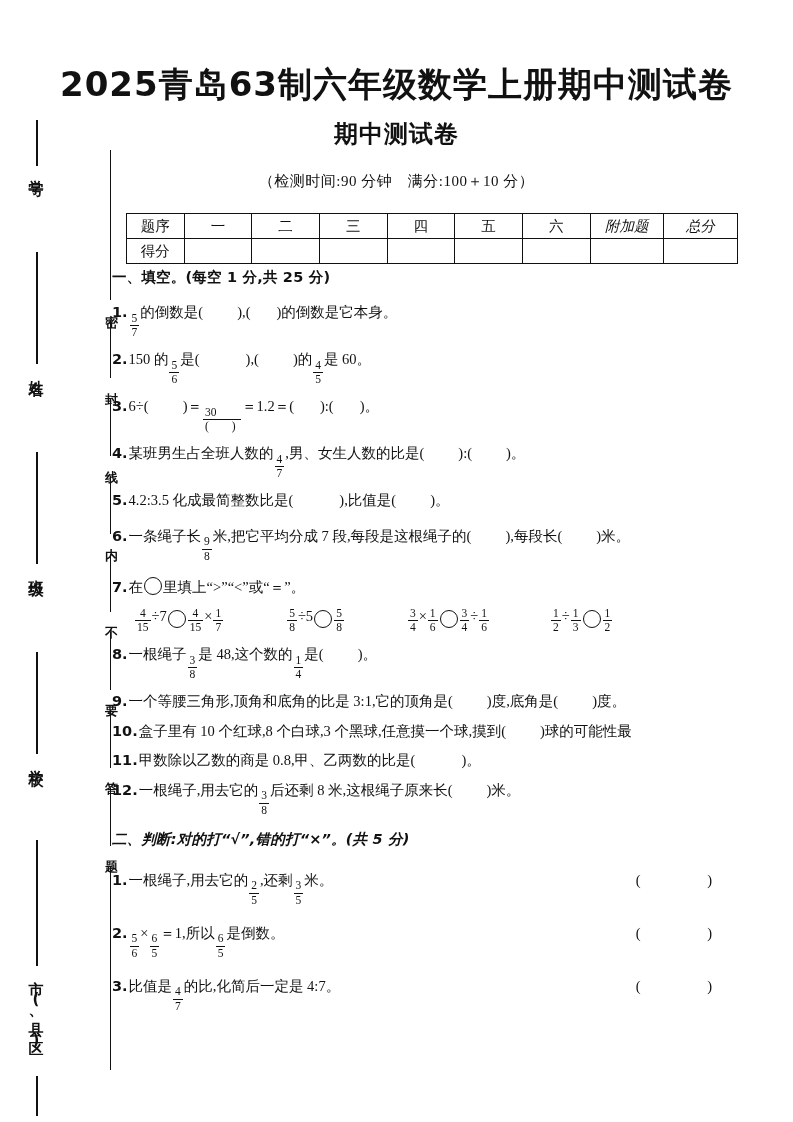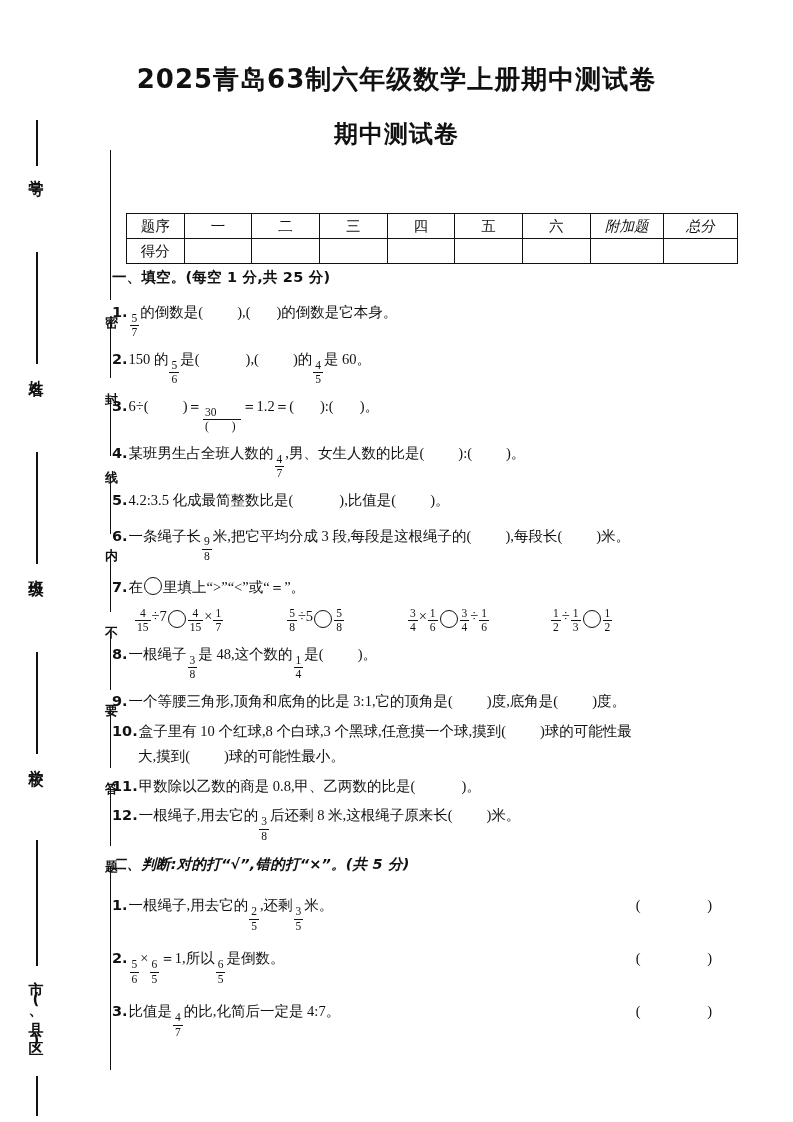"2025青岛63制六年级数学上册期中测试卷" .title1 { font-size: 26px -> 34px }
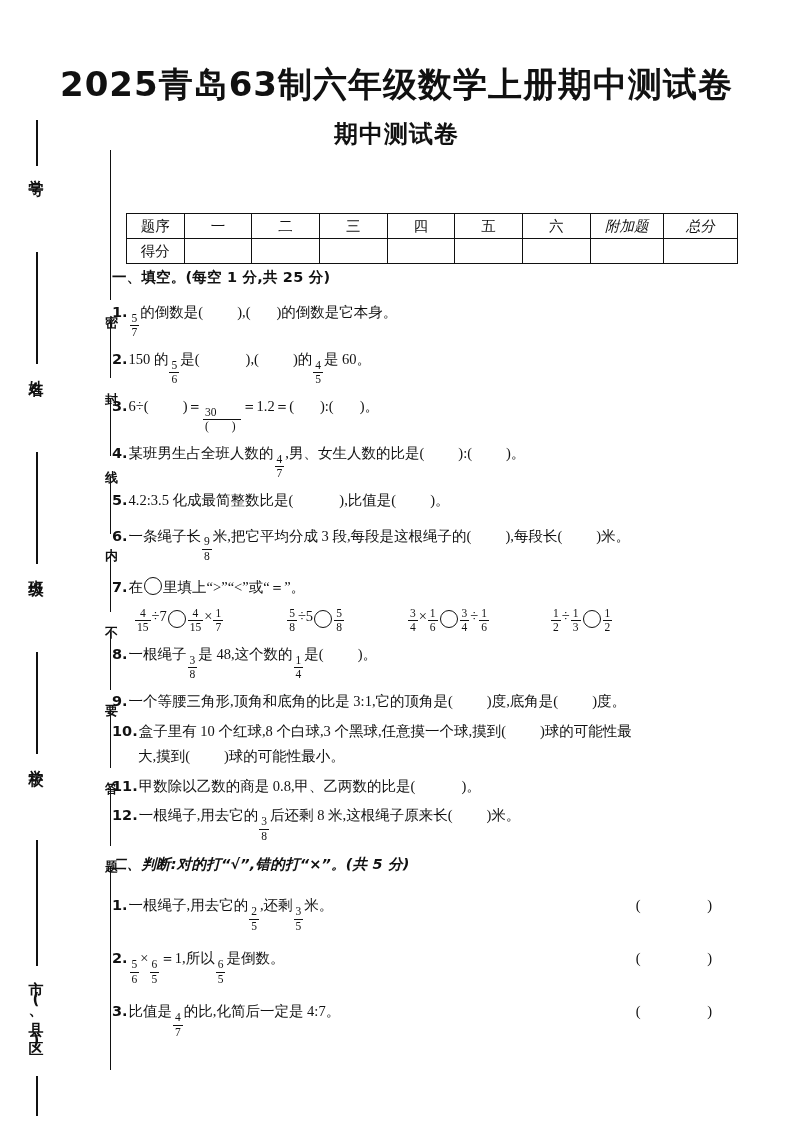"（检测时间:90 分钟 满分:100＋10 分）" div.subtitle { html: none -> <div>（检测时间:90 分钟 满分:100＋10 分）</div> }
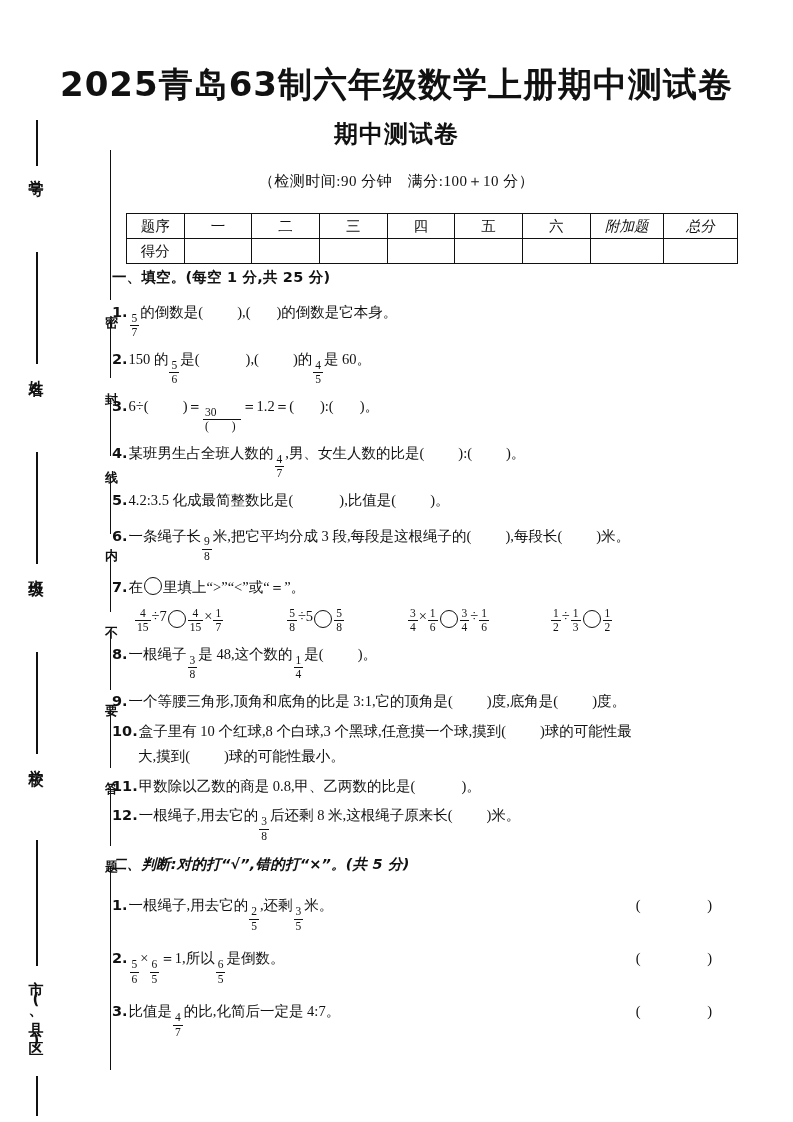"米,把它平均分成 3 段,每段是这根绳子的(" span { text: 3 -> 7 }
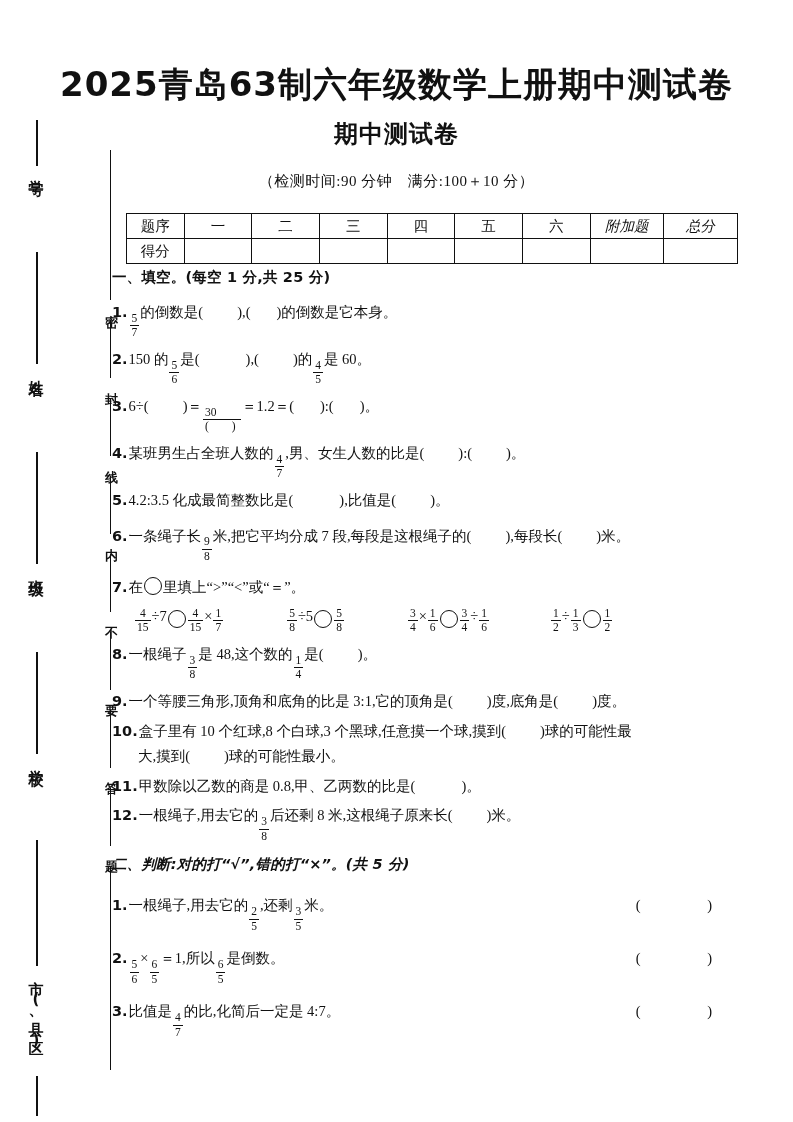"大,摸到(" div.q { html: <div> <span> <span>大,摸到(</span> <span></span> <span>)球的可能性最小。</span> </span> </div> -> none }
